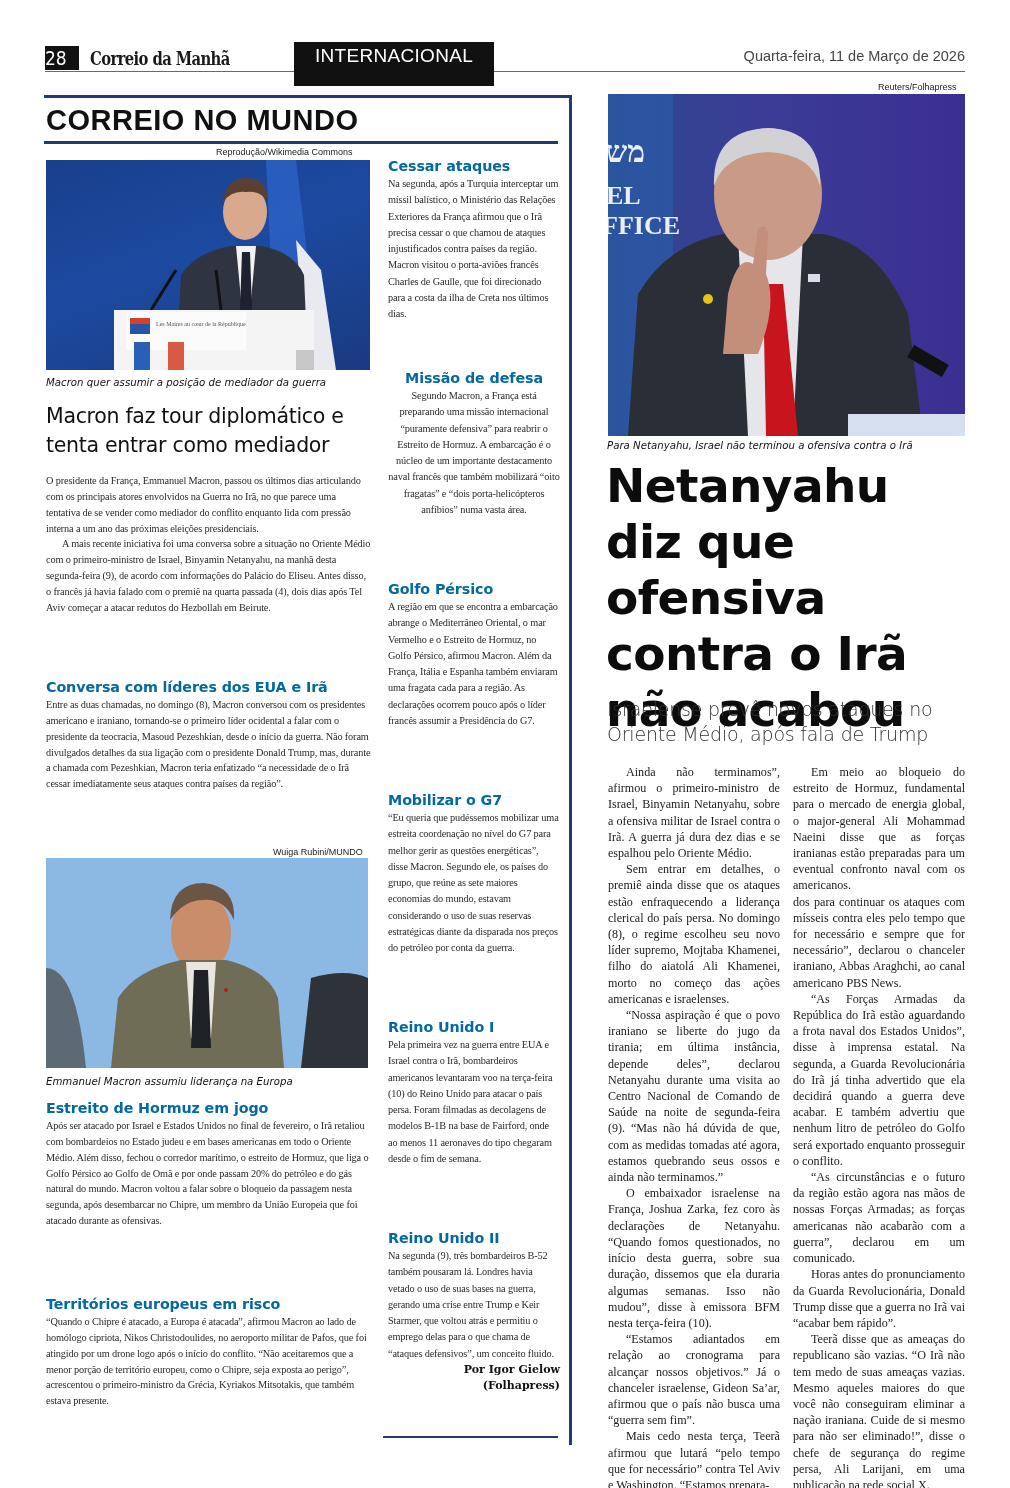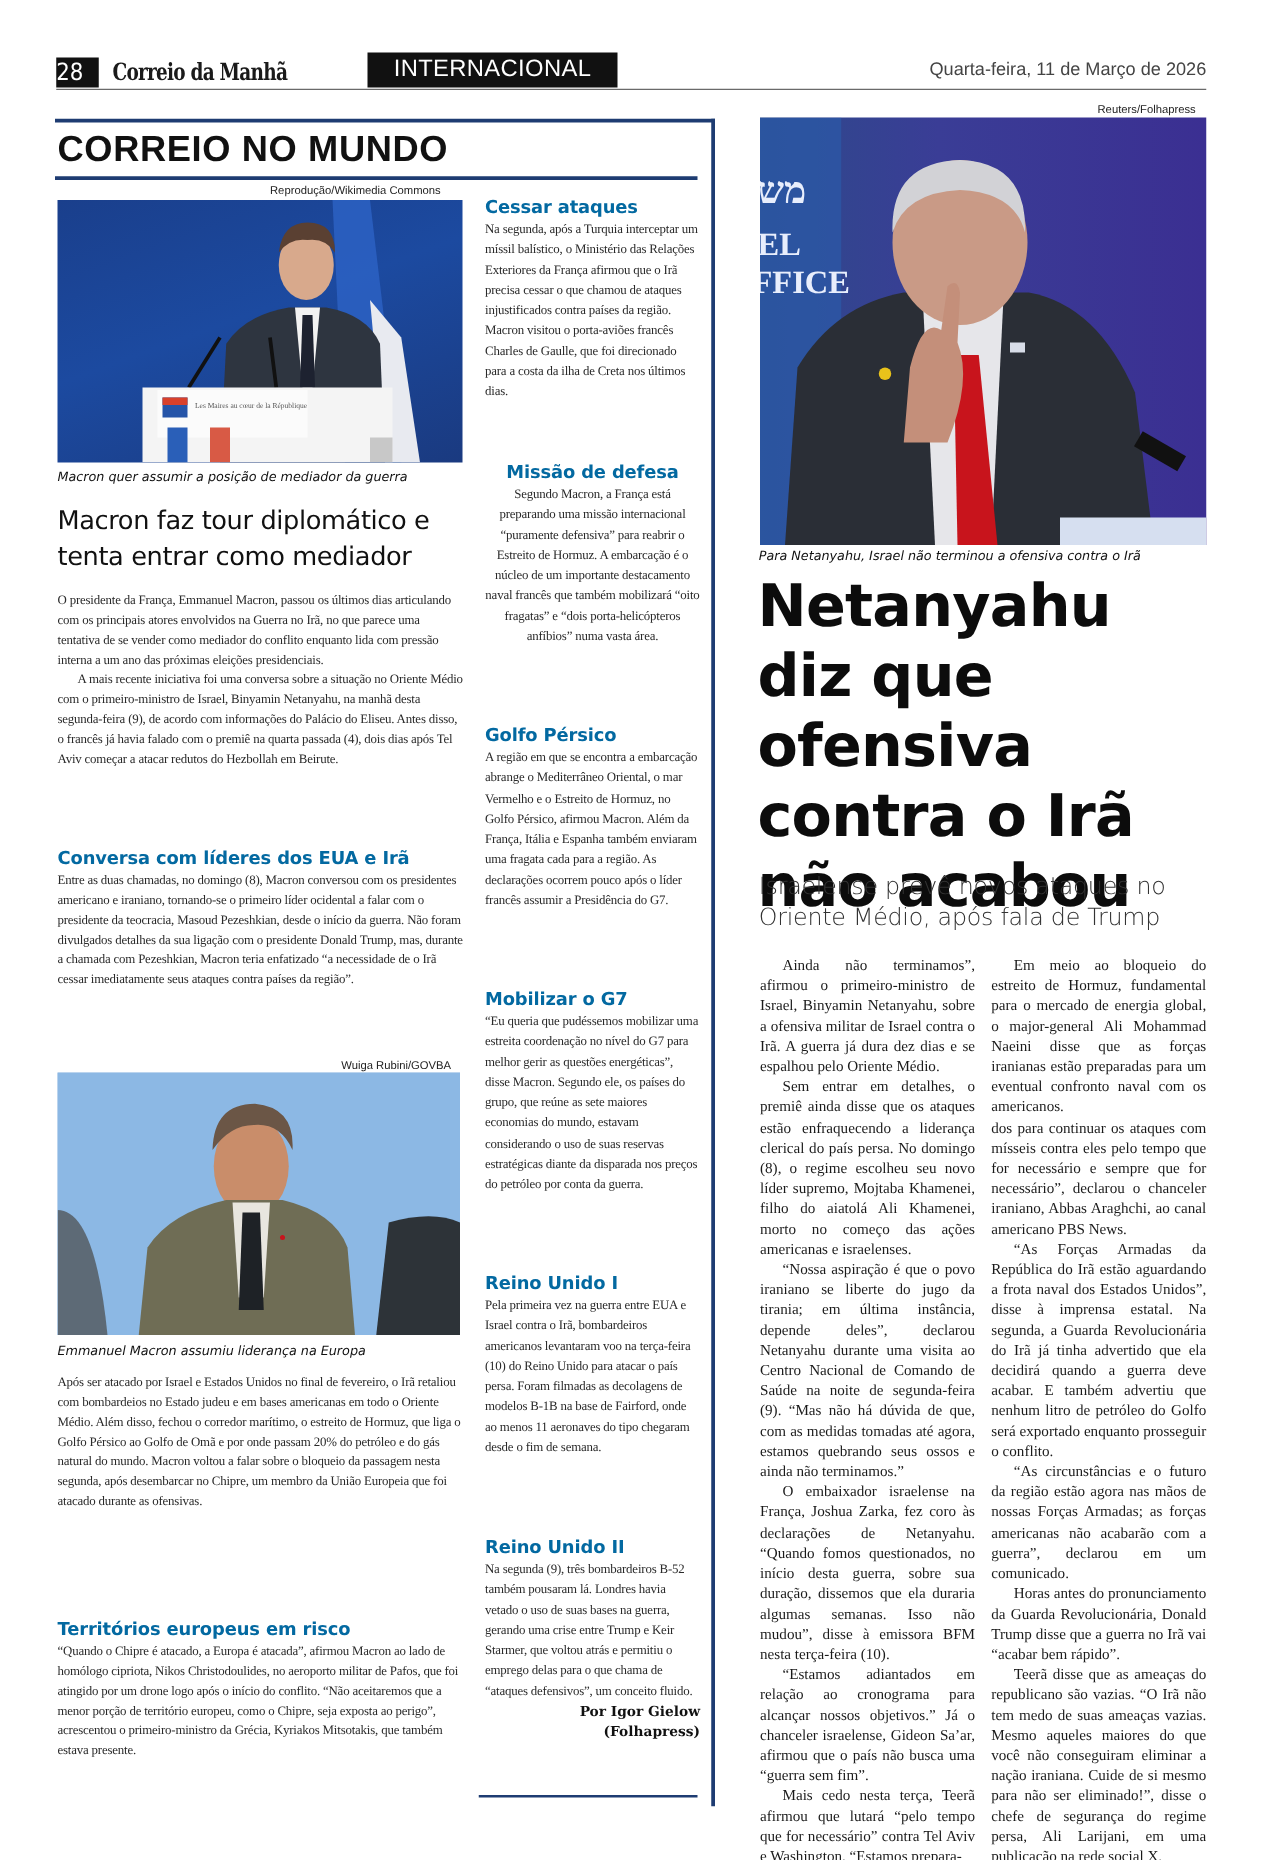"INTERNACIONAL" .section-tag { height: 28px -> 44px }
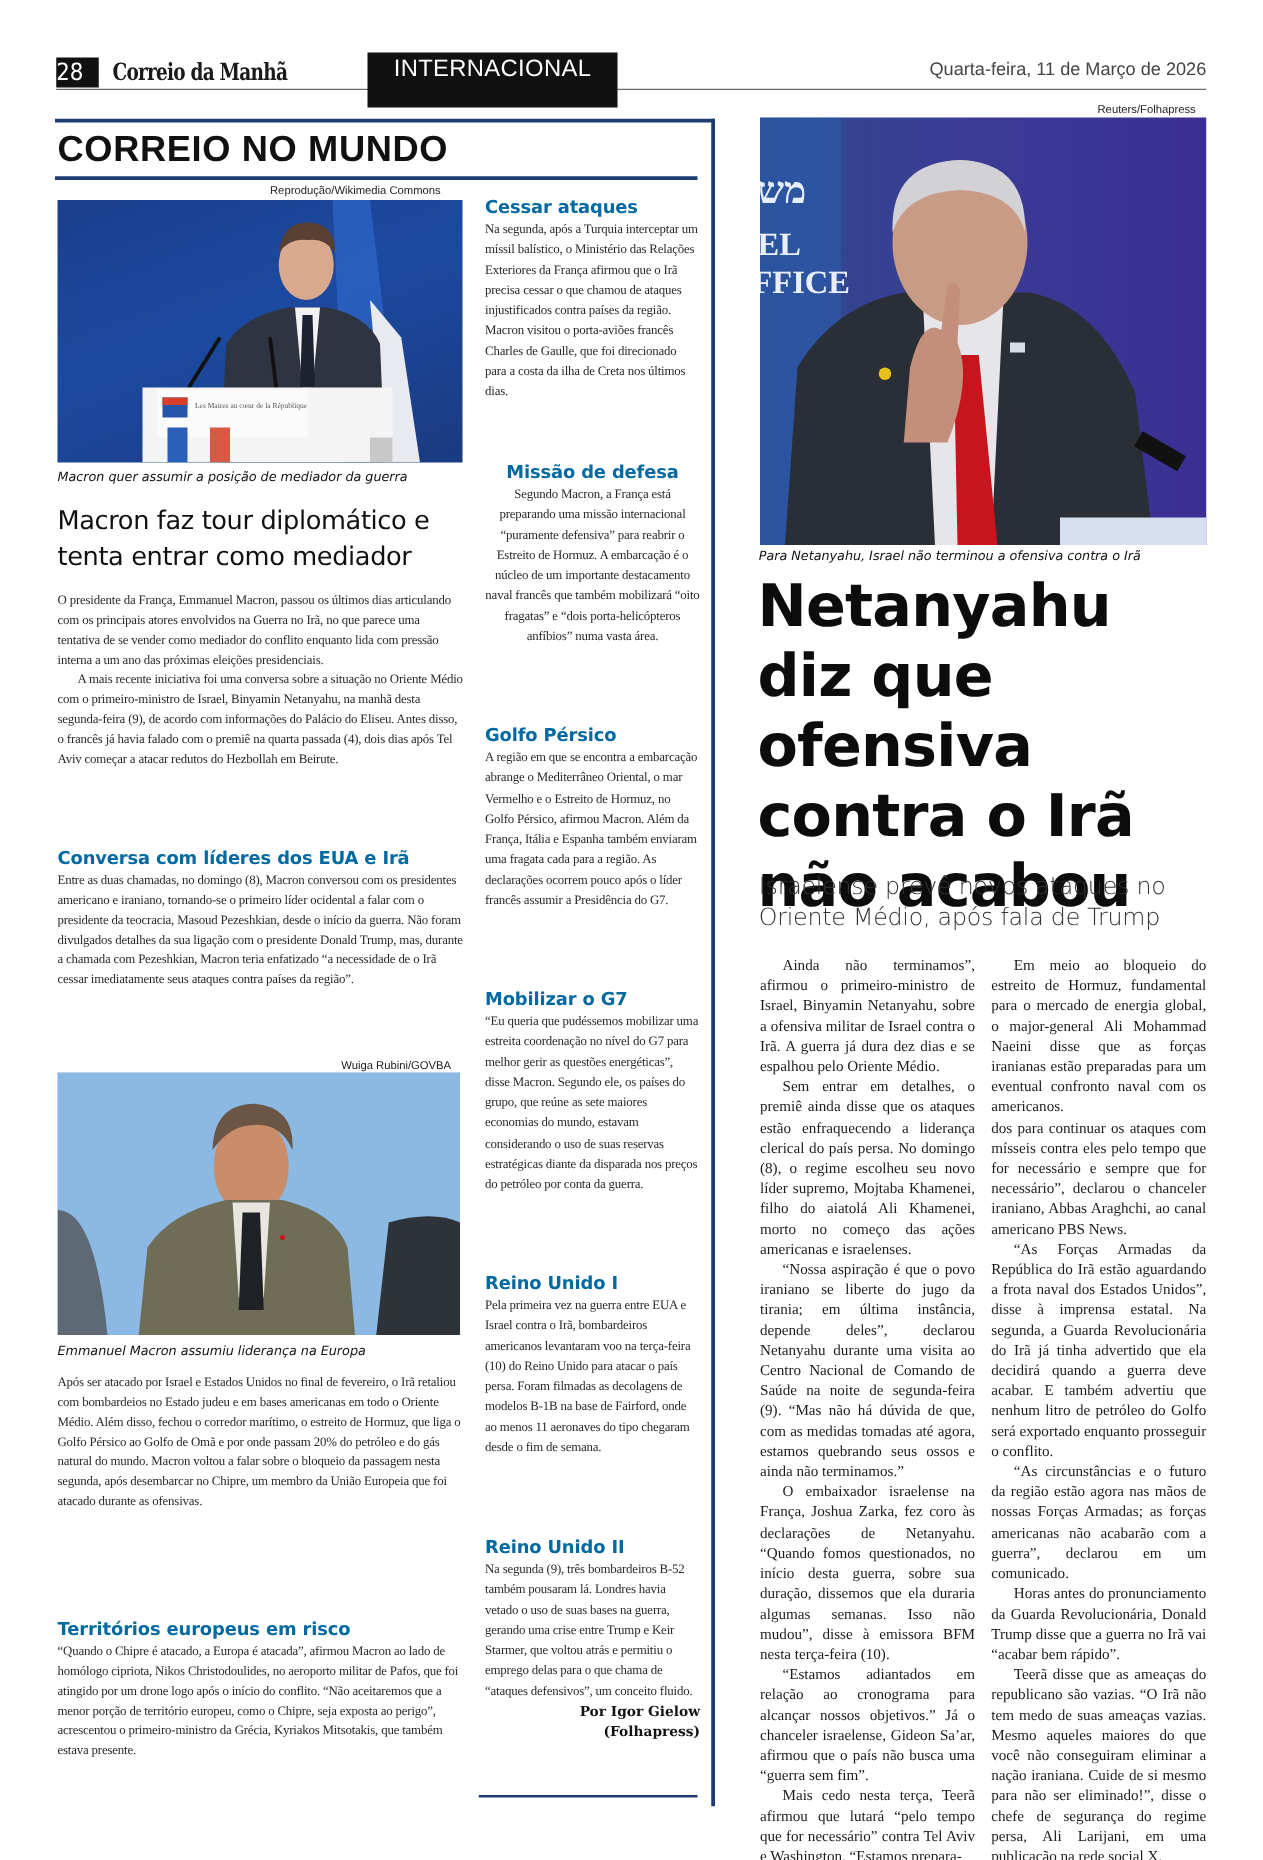"Wuiga Rubini/GOVBA" div.credit { text: Rubini/GOVBA -> Rubini/MUNDO }
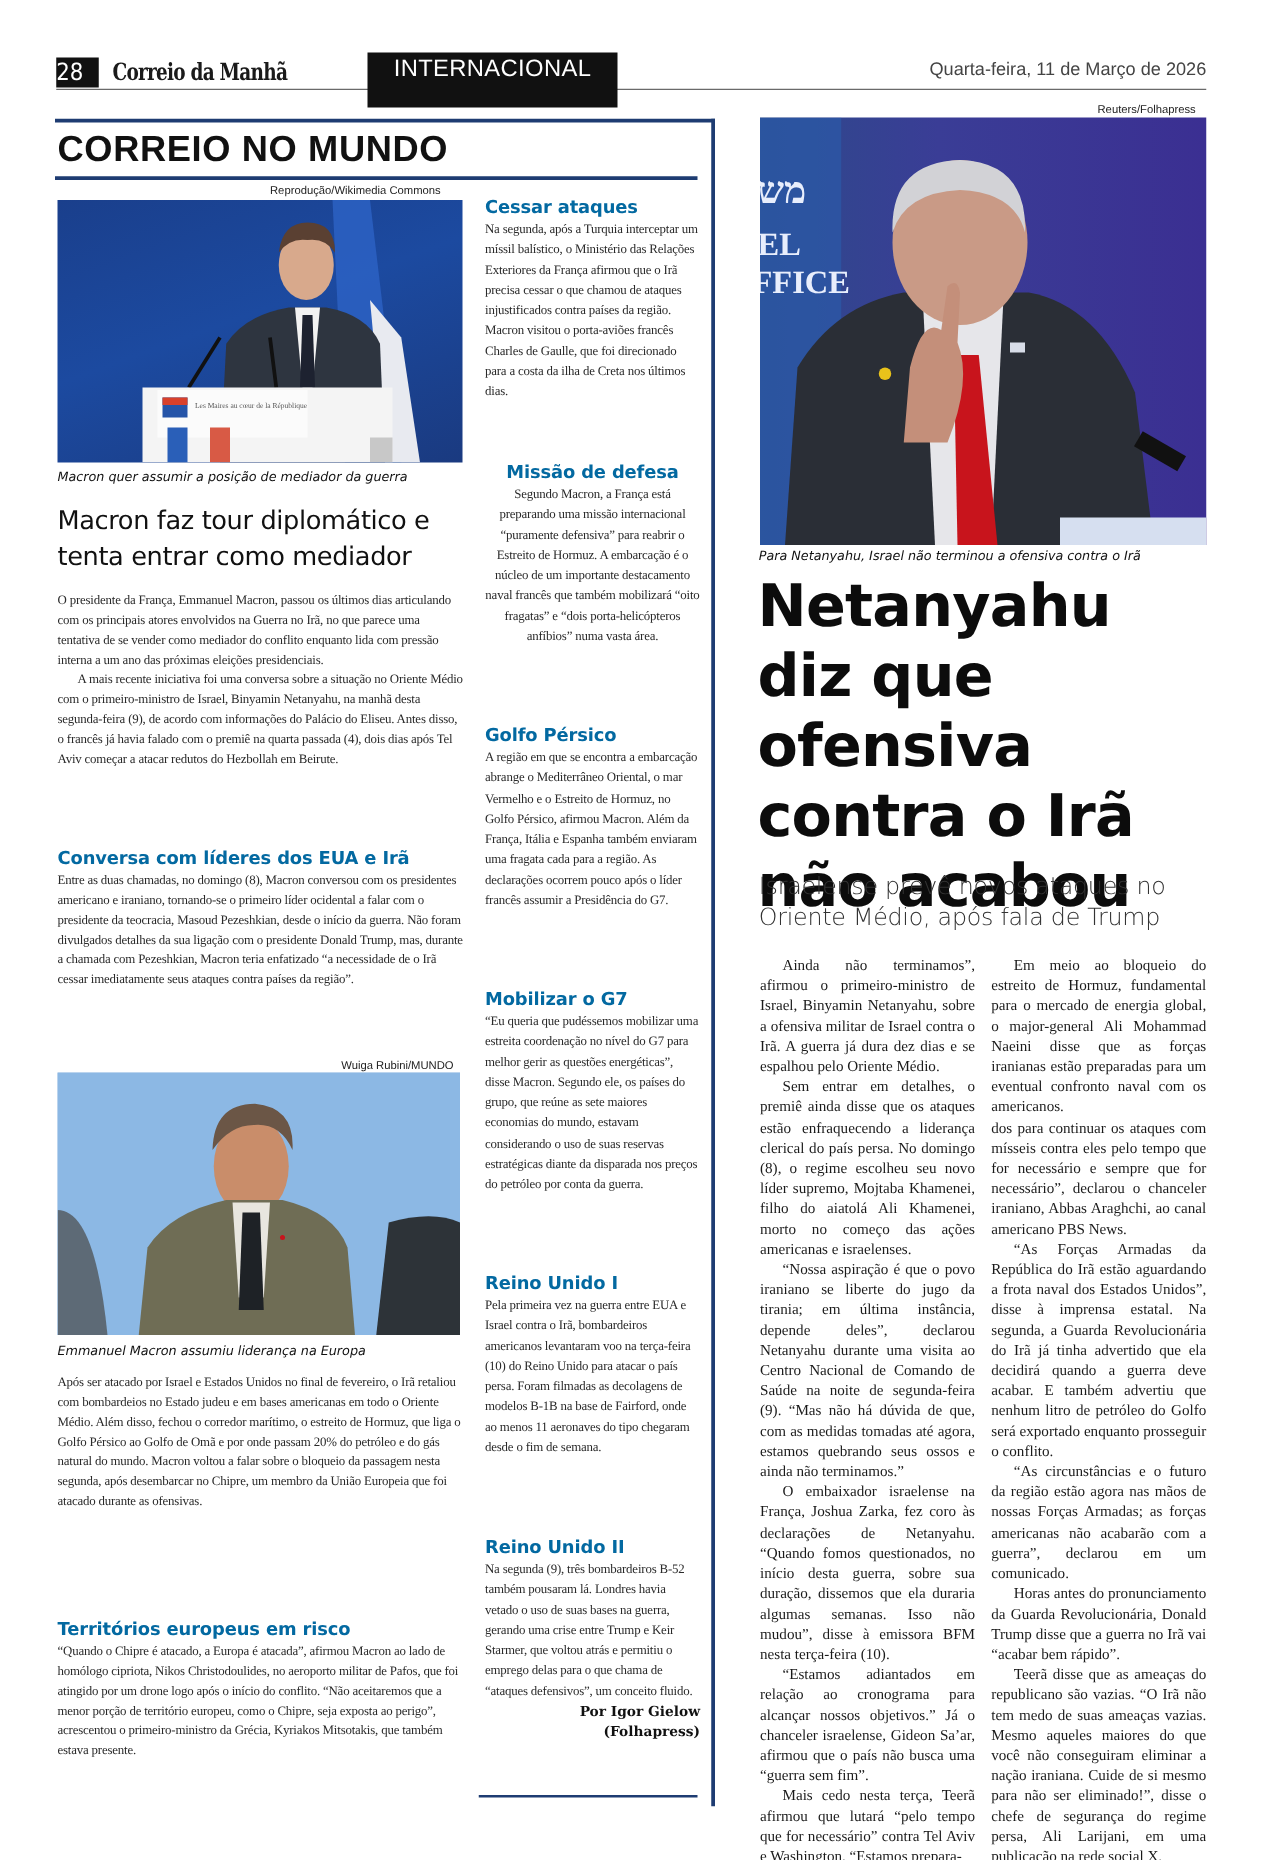"Estreito de Hormuz em jogo" div.sub-h { html: none -> <div>Estreito de Hormuz em jogo</div> }
